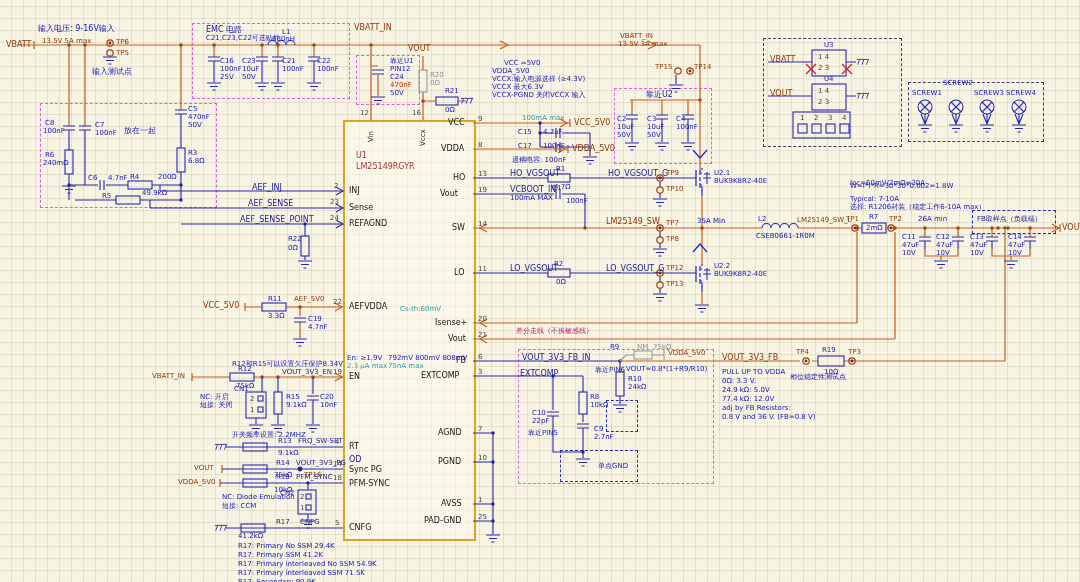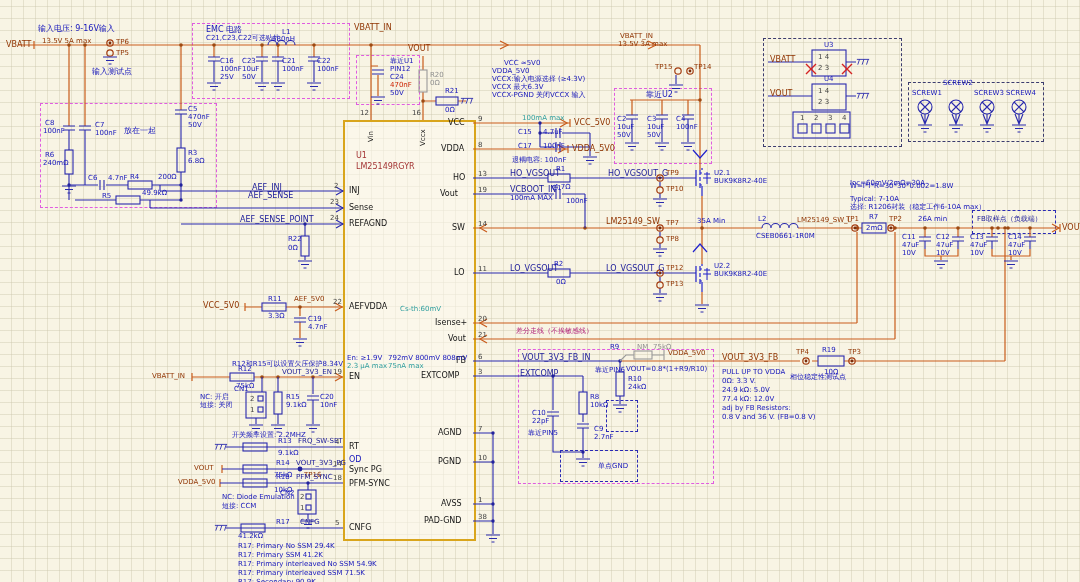"AEF_SENSE" span.L { top: 192px -> 200px }
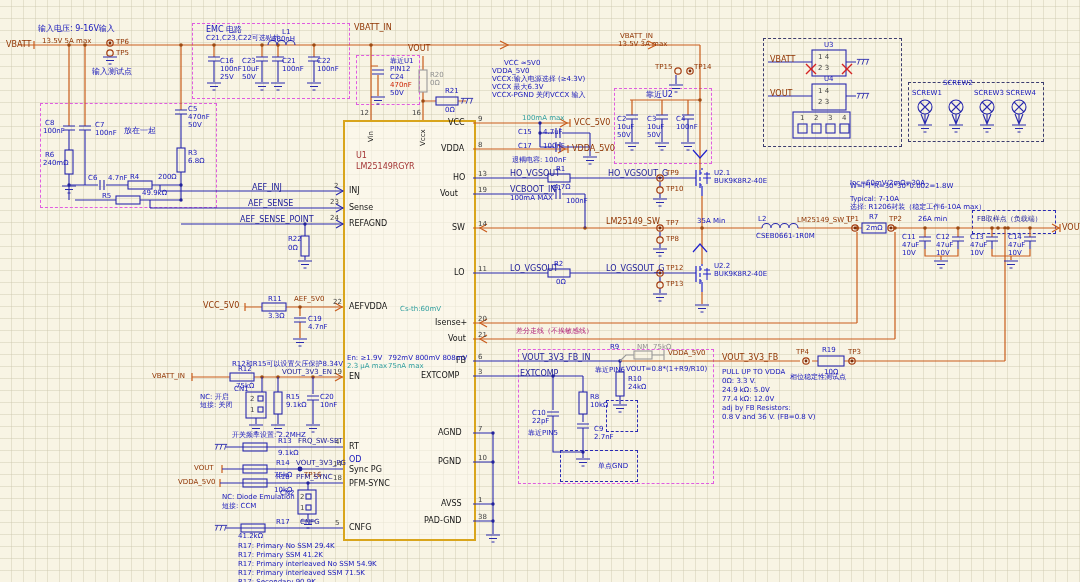"38" span.L { text: 38 -> 25 }
